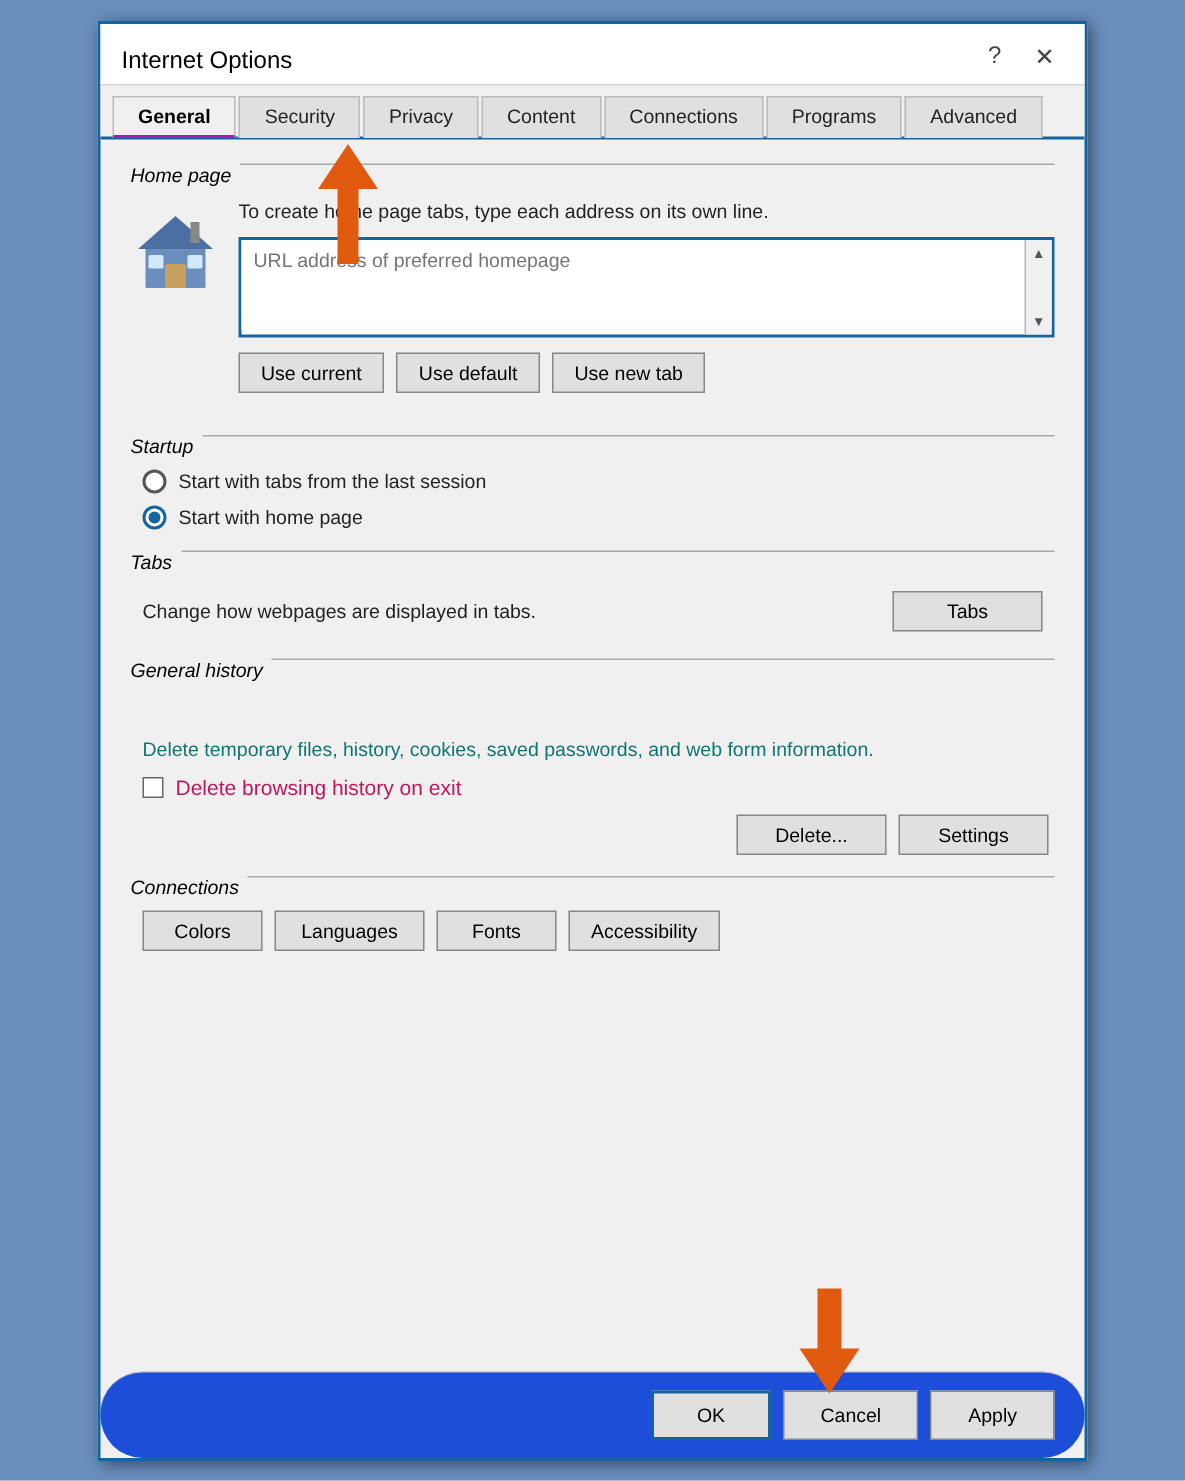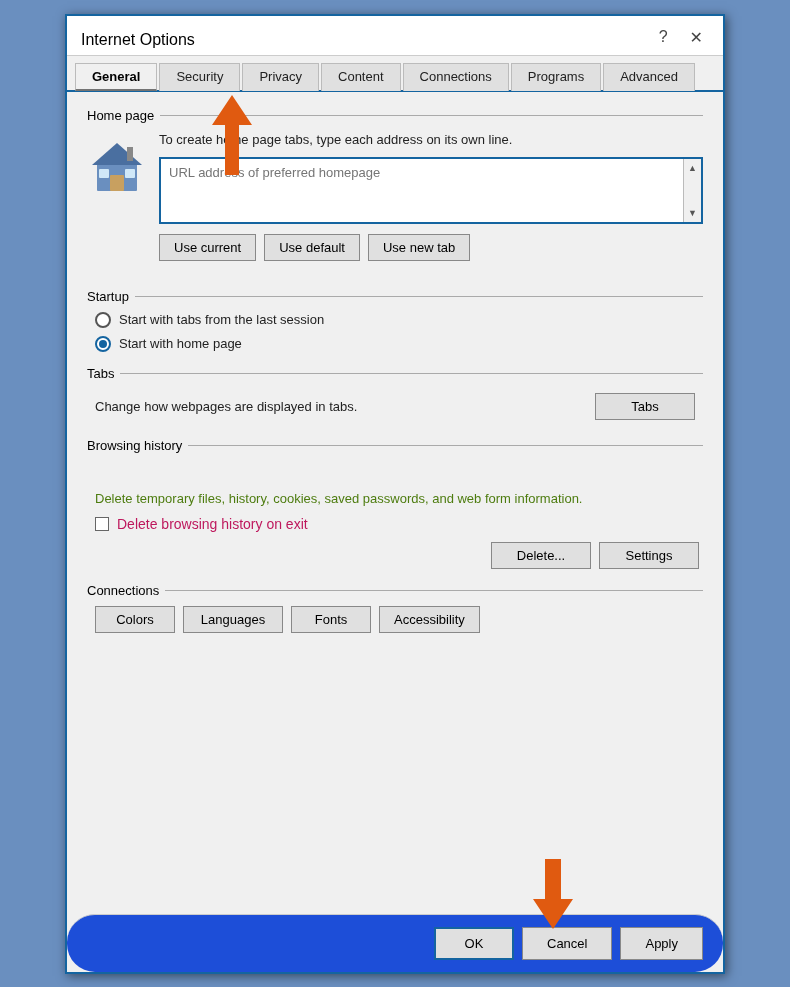"General" .tab.active { border-bottom: 2px solid #737373 -> 2px solid #a21caf }
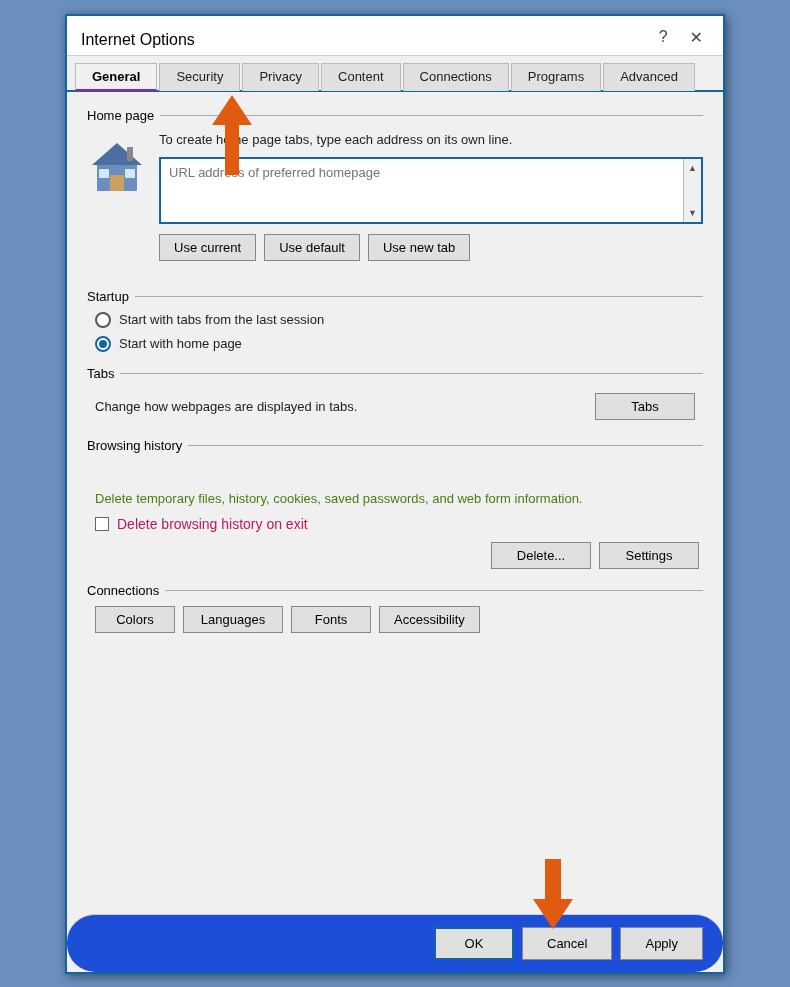"Home page" .section-header { align-items: center -> none; font-style: none -> italic }
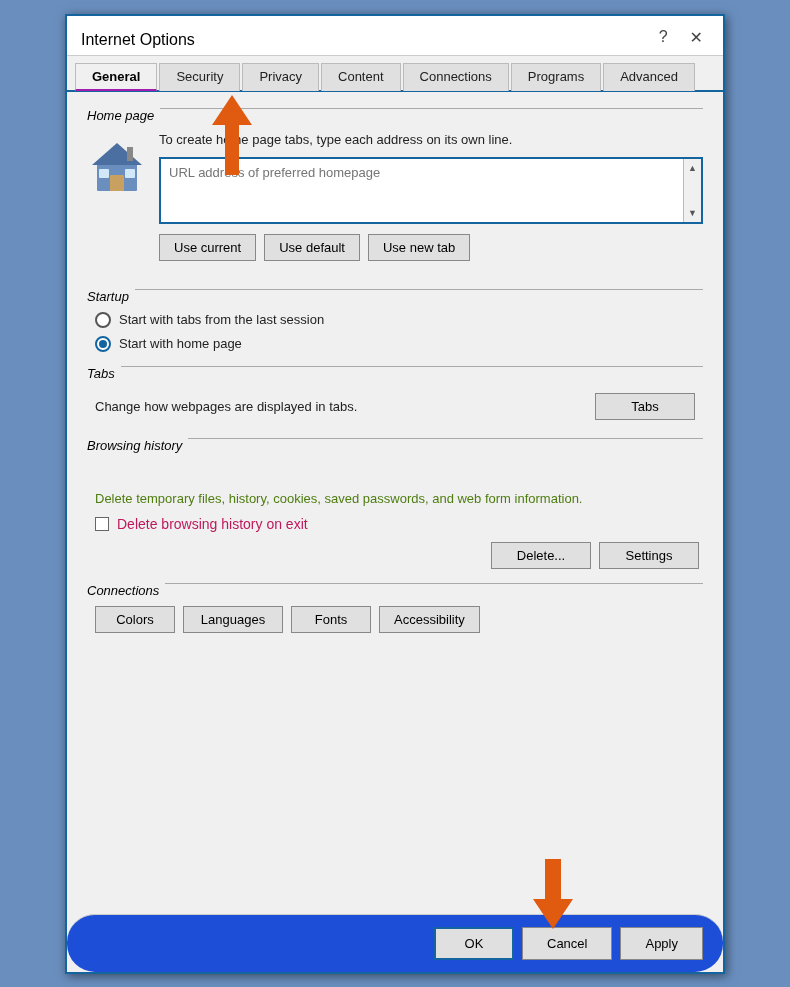"Browsing history" span.section-title { text: Browsing -> General }
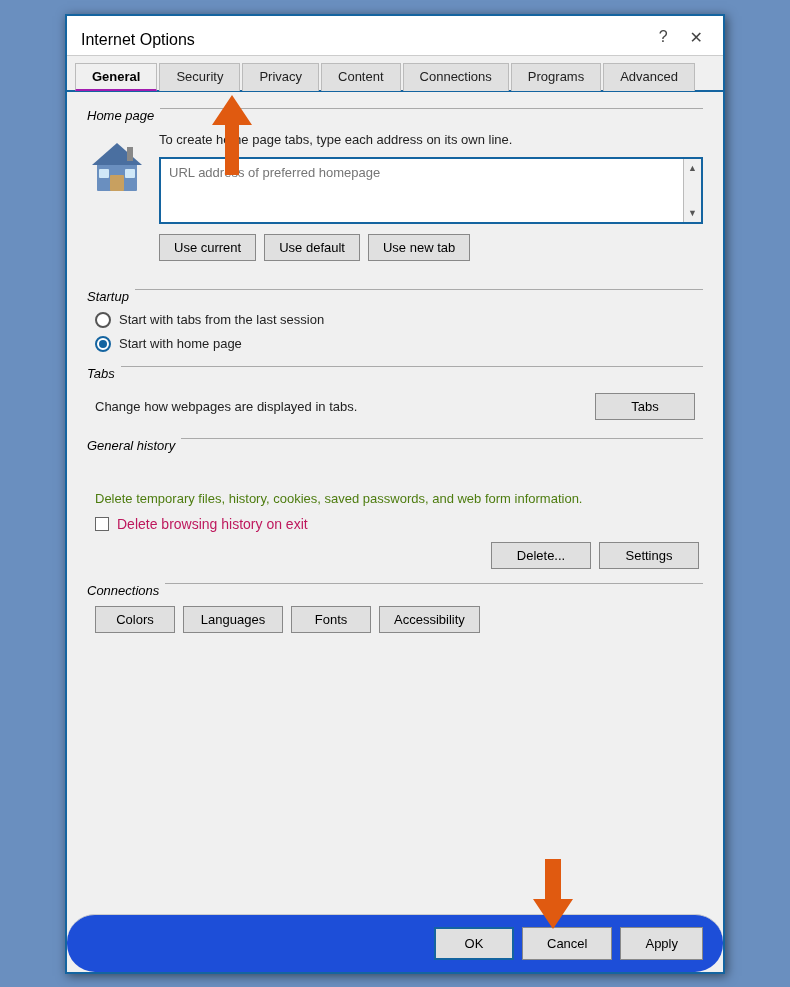"Delete temporary files, history," .history-desc { color: #4d7c0f -> #0f766e }
